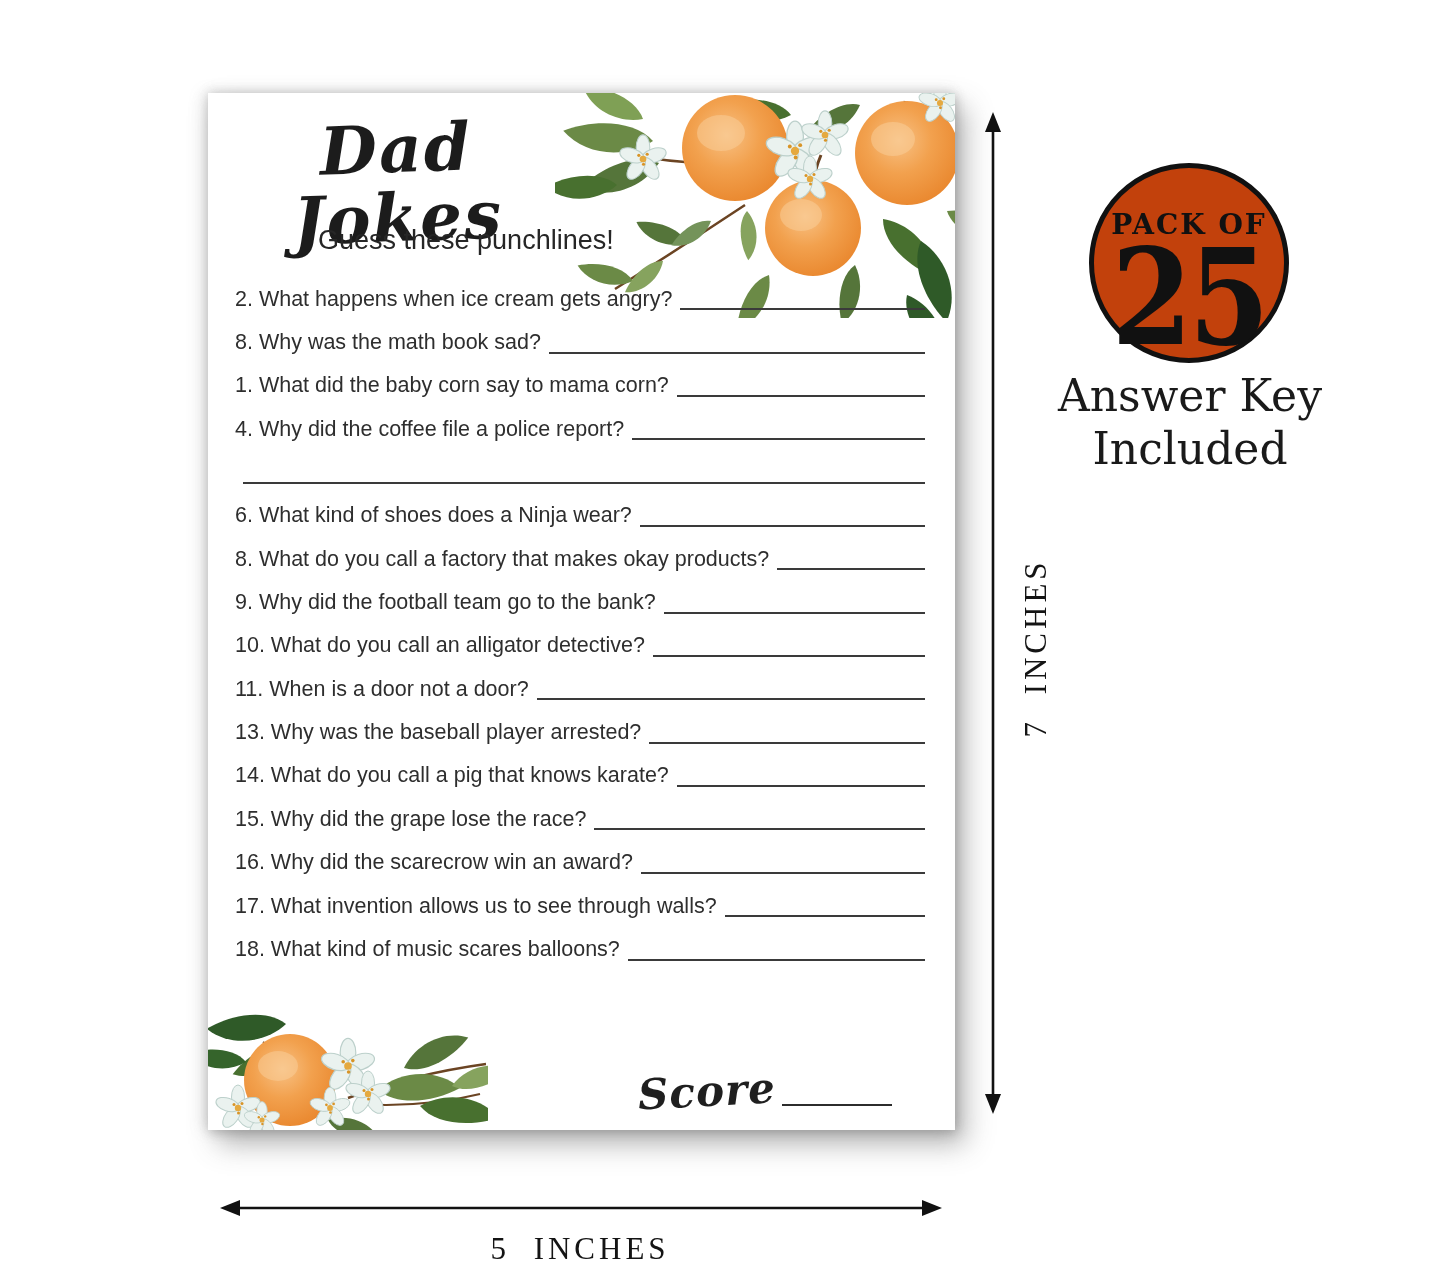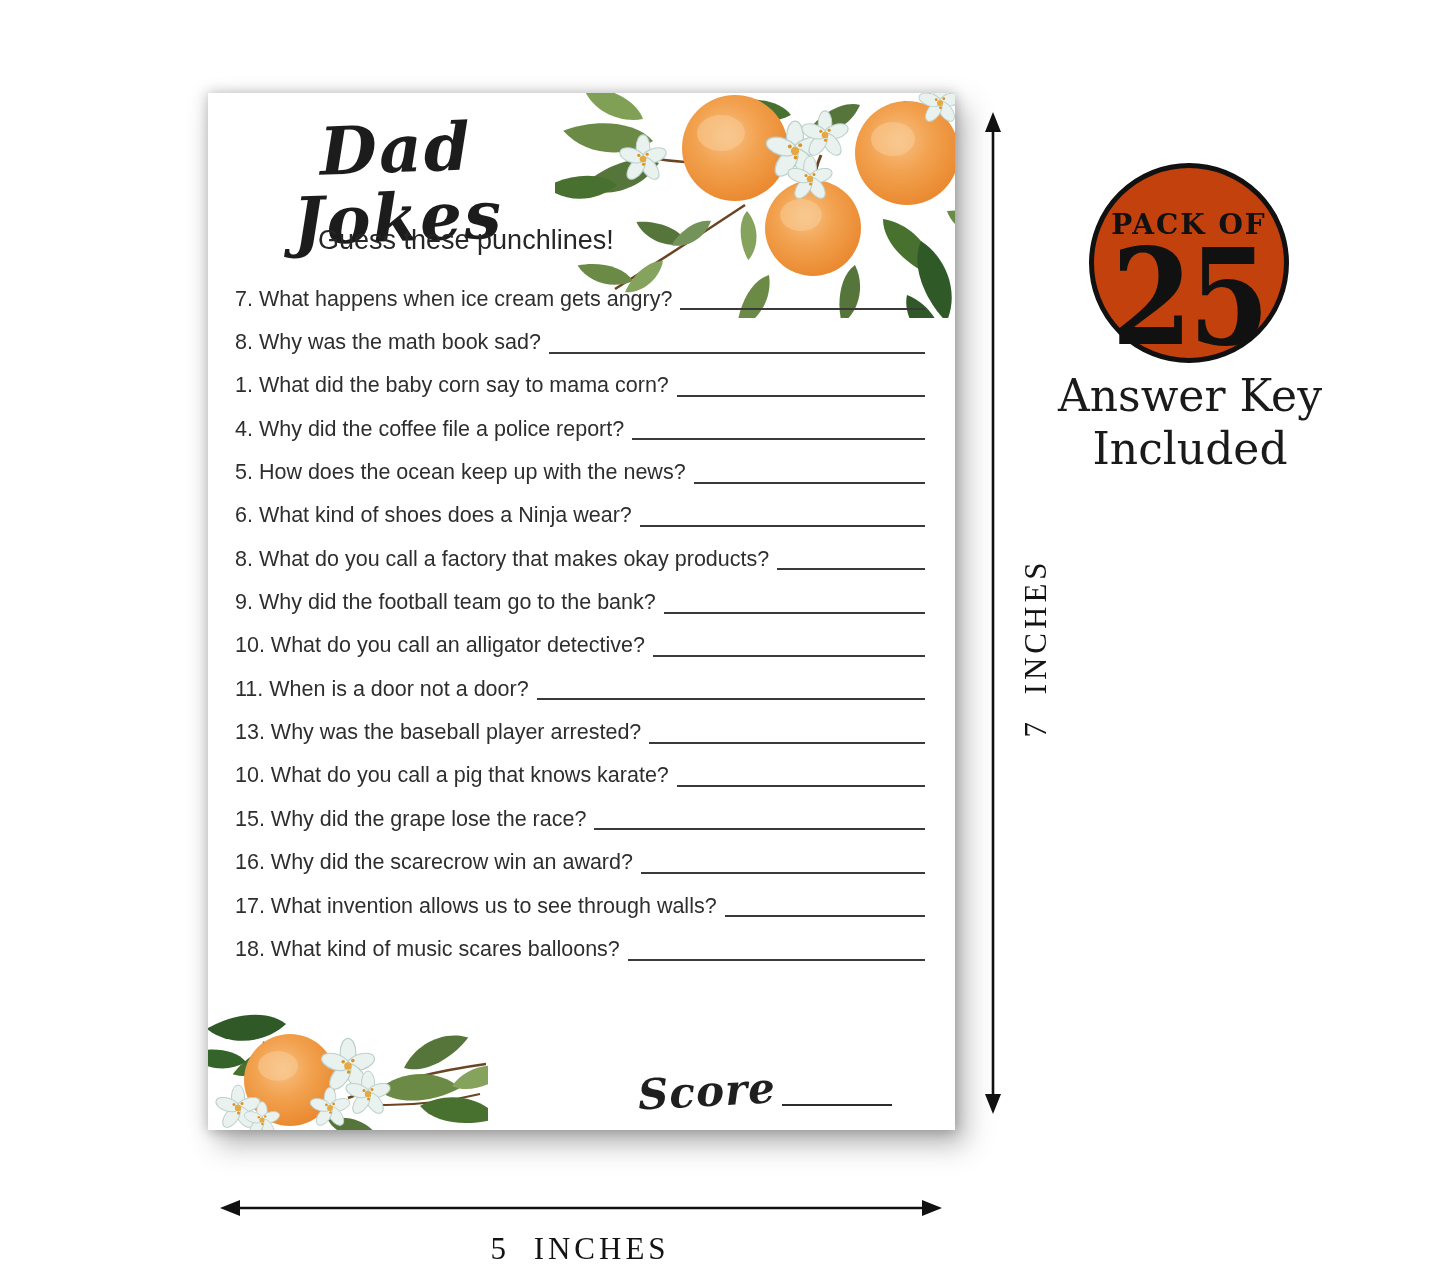"7. What happens when ice" span.q-text { text: 7 -> 2 }
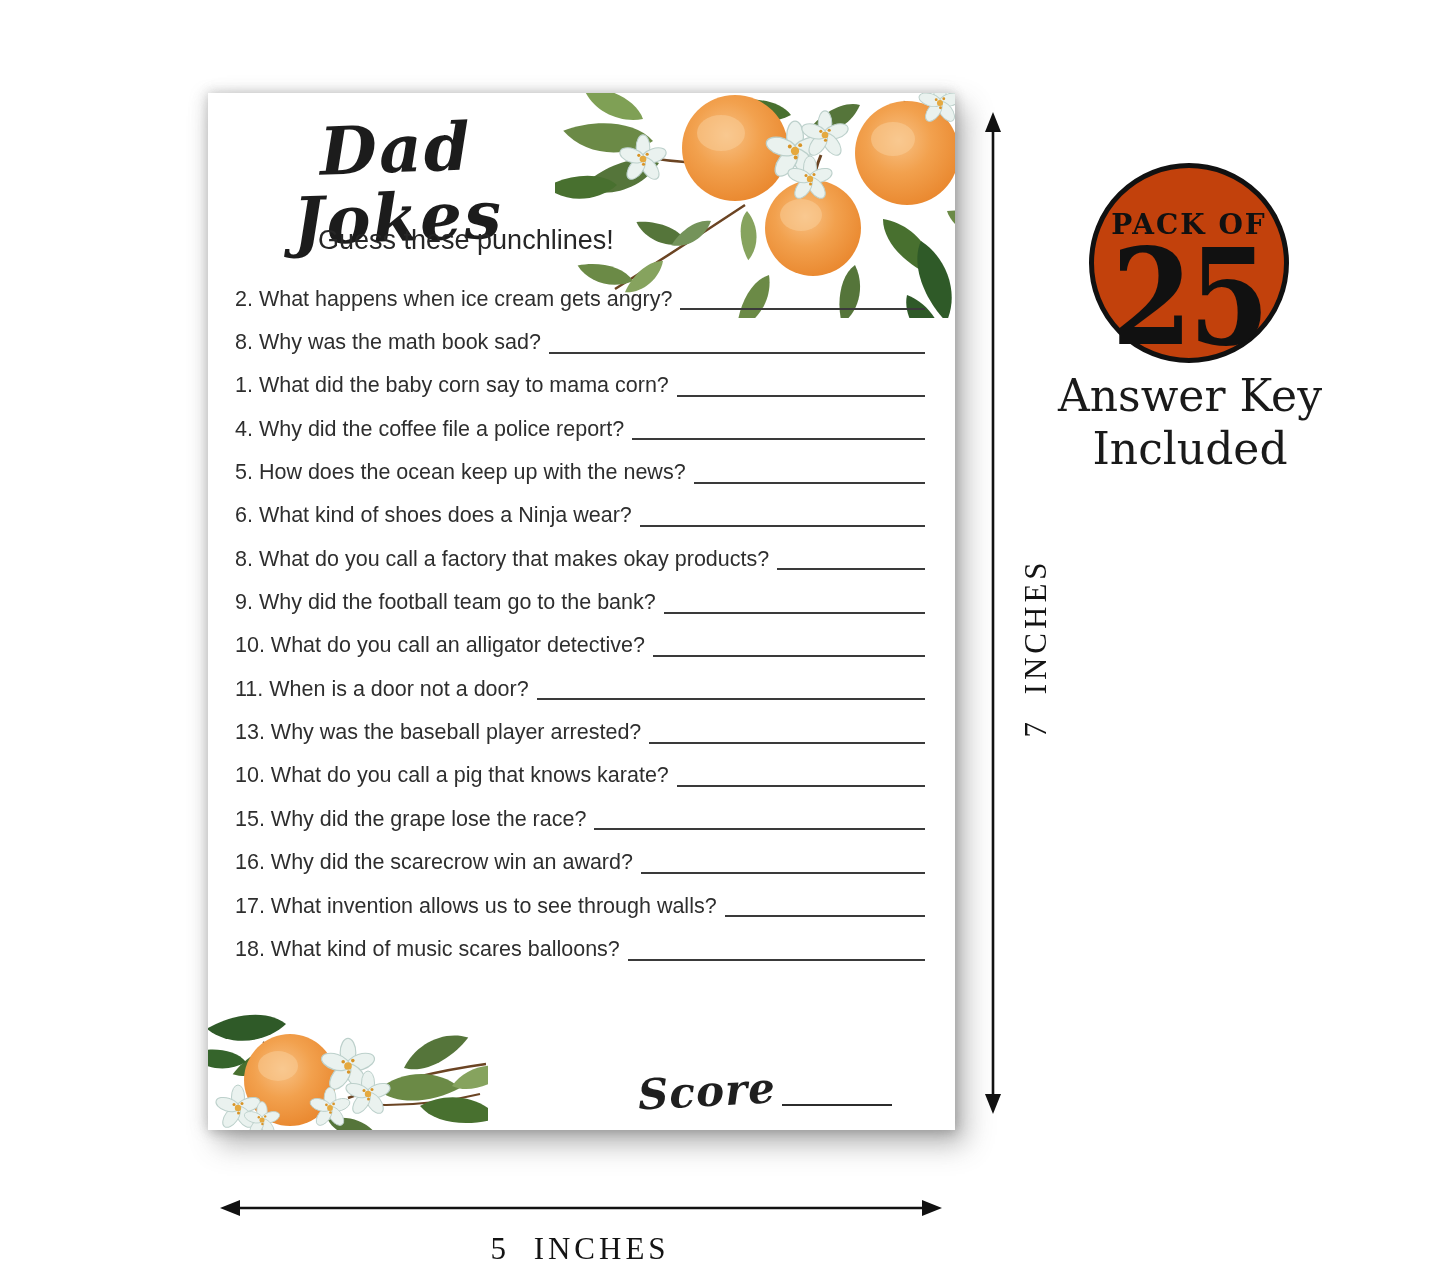"5. How does the ocean" span.q-text { html: <span>5. How does the ocean keep up with the news?</span> -> none }
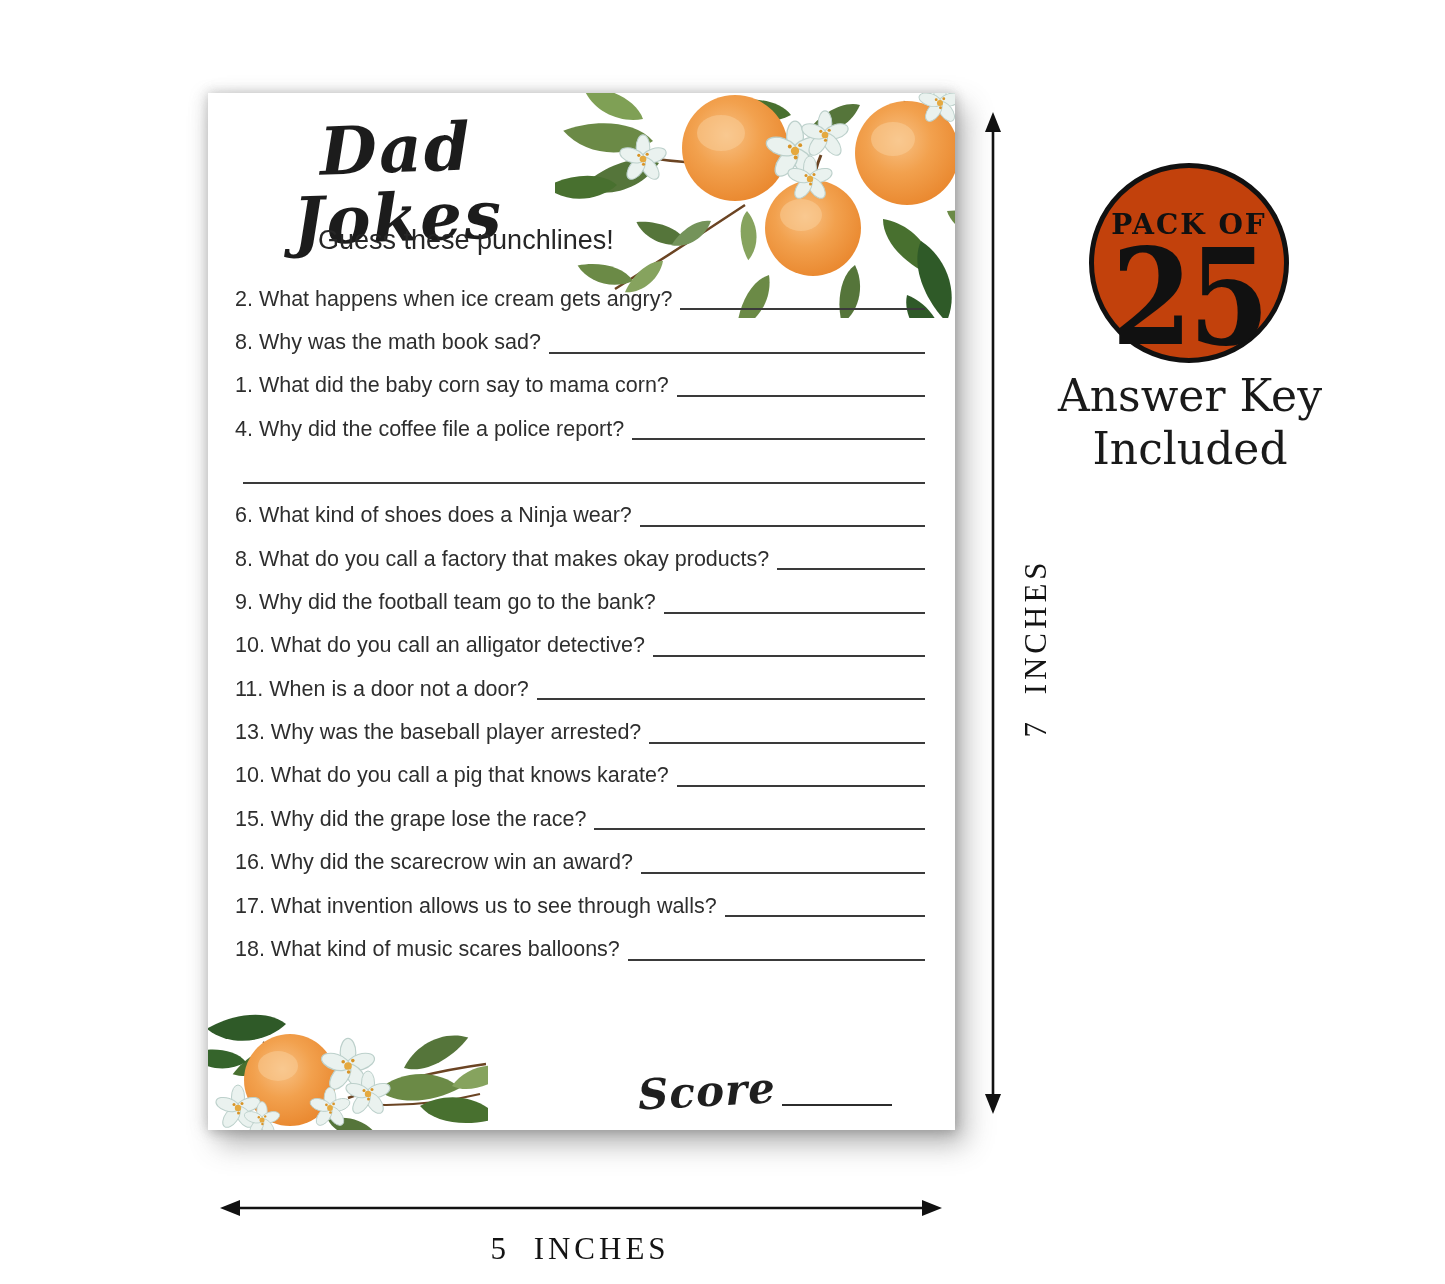"10. What do you call a" span.q-text { text: 10 -> 14 }
